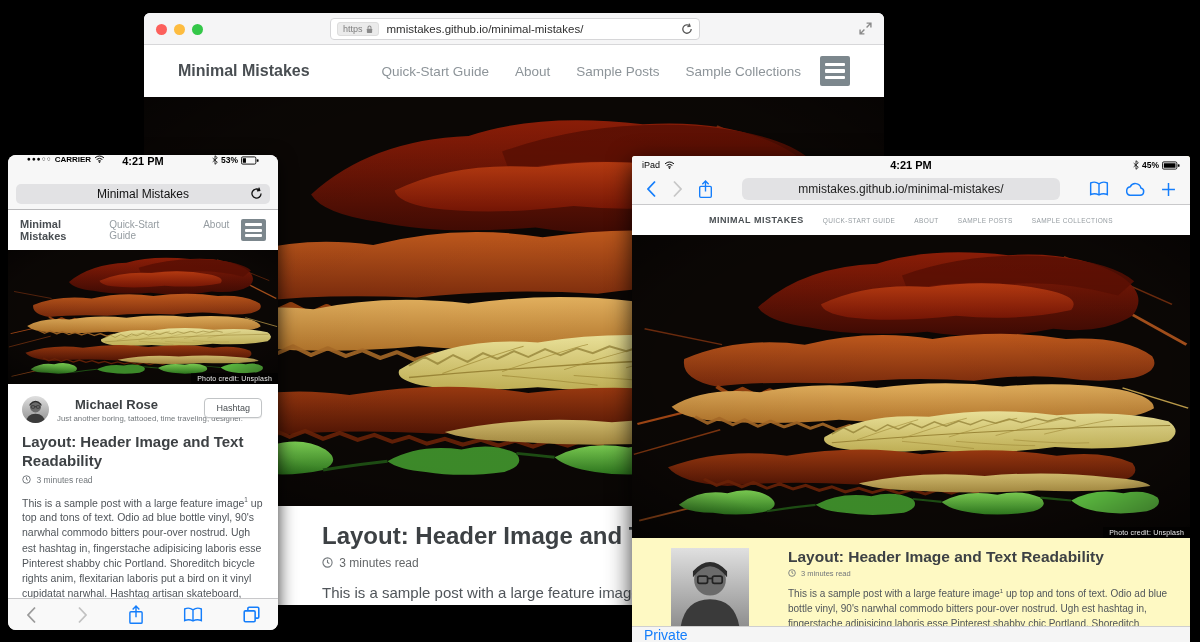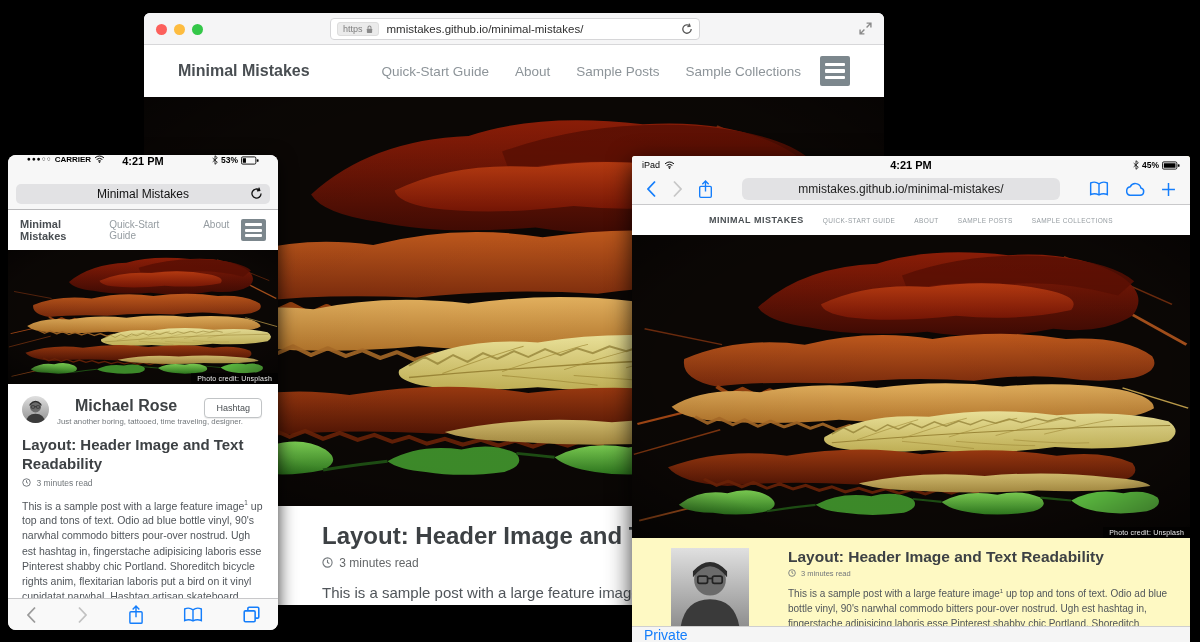"Michael Rose" .i-author-name { font-size: 16px -> 13px }
